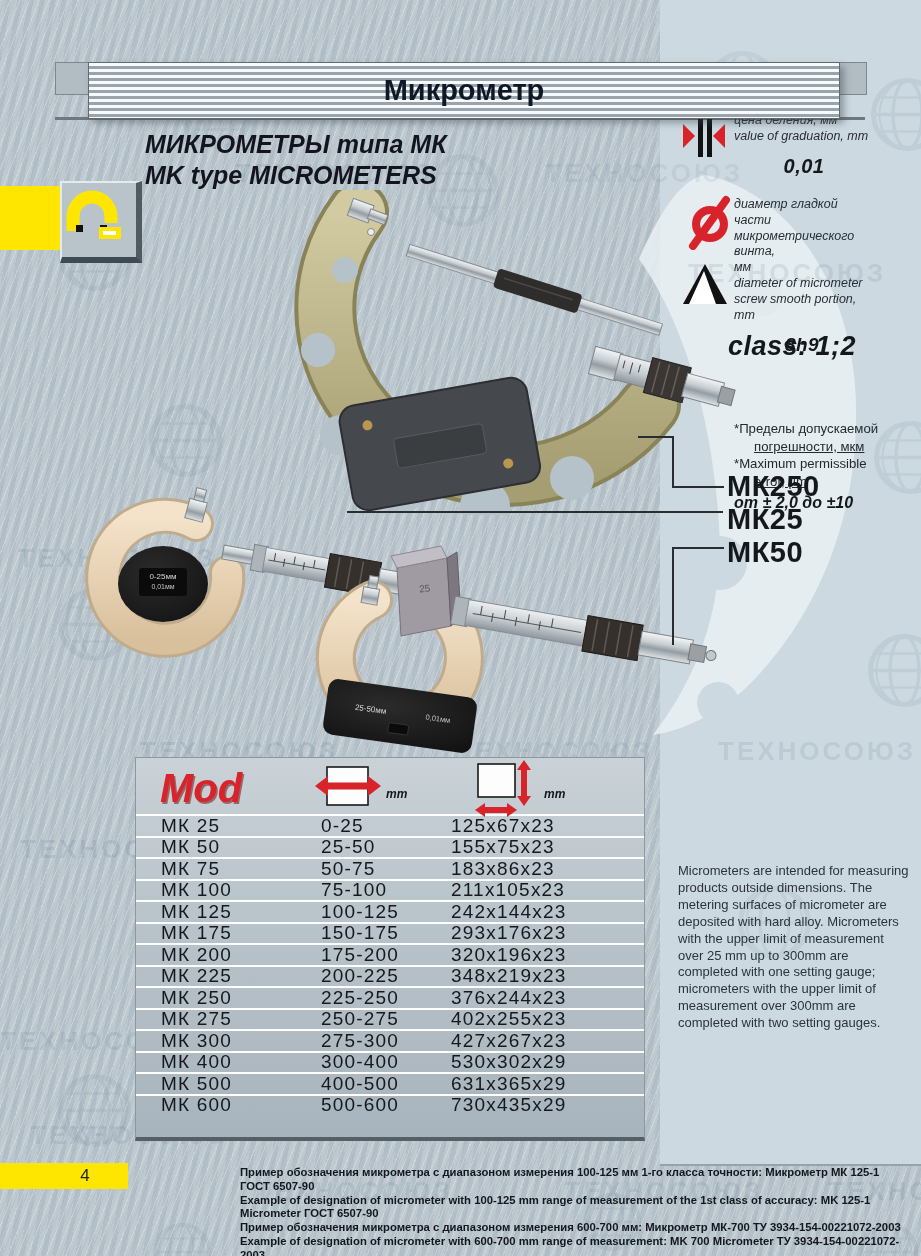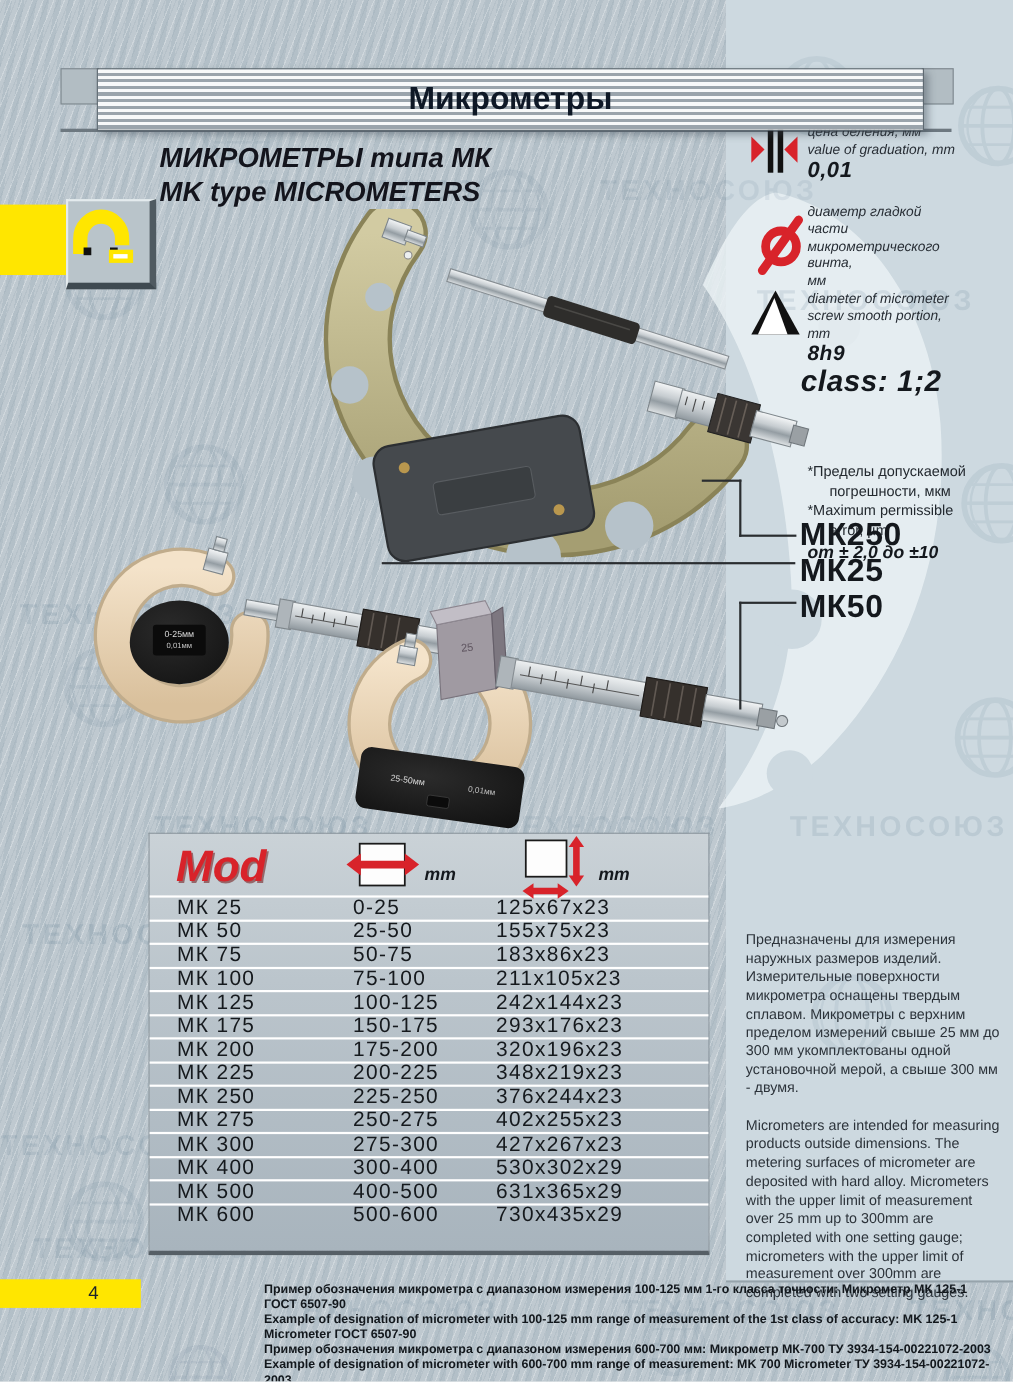"Микрометры" span { text: Микрометры -> Микрометр }
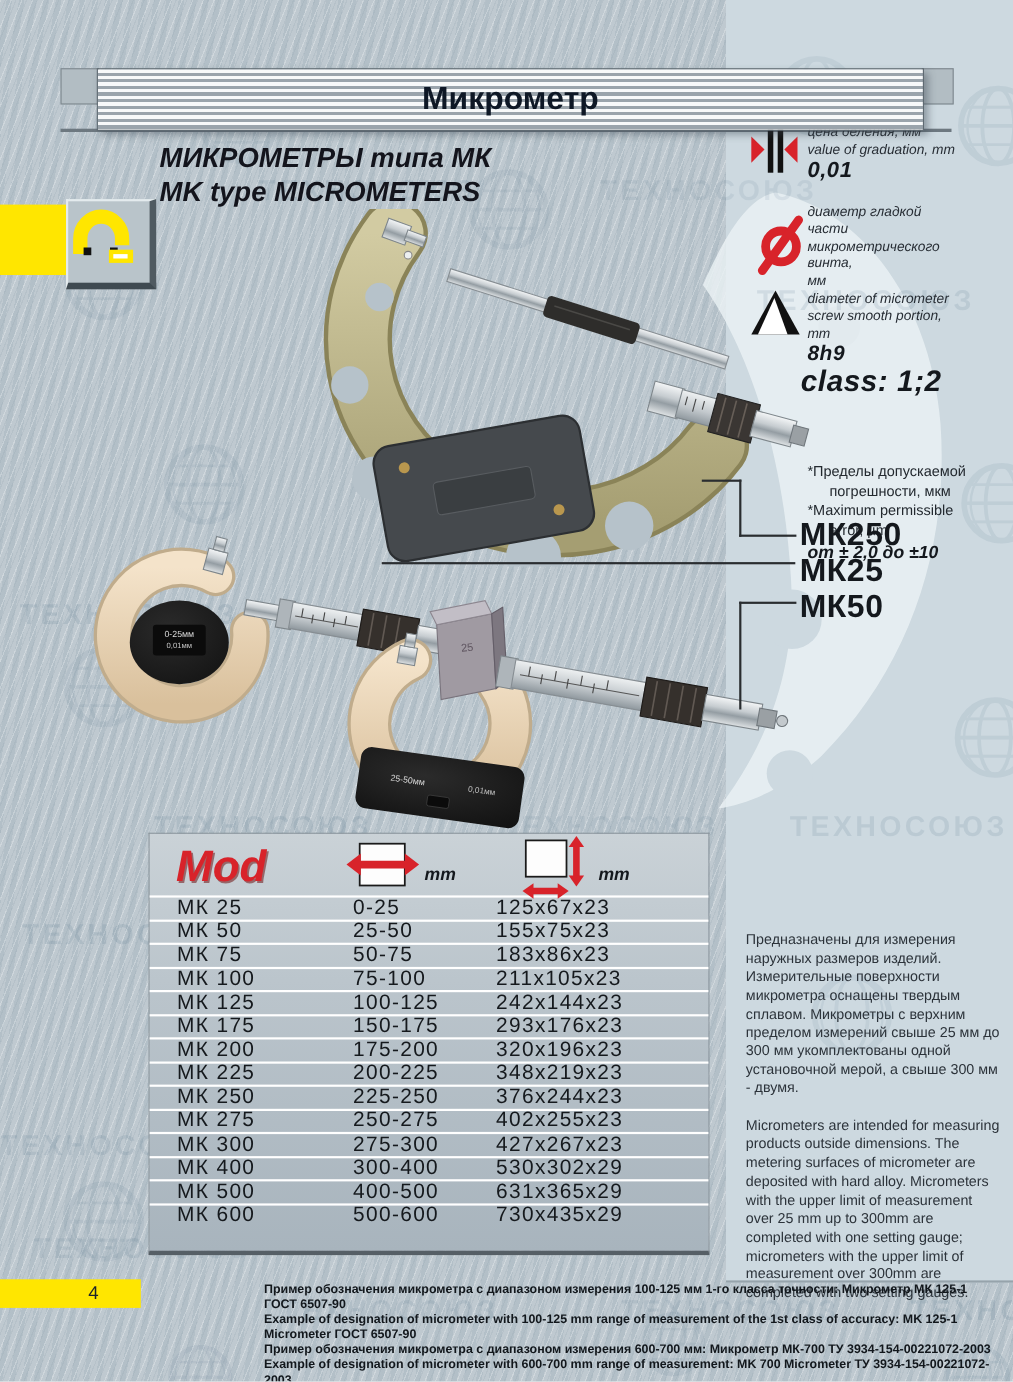"0,01" .spec-text .val { margin-top: 3px -> 14px; text-align: left -> center }
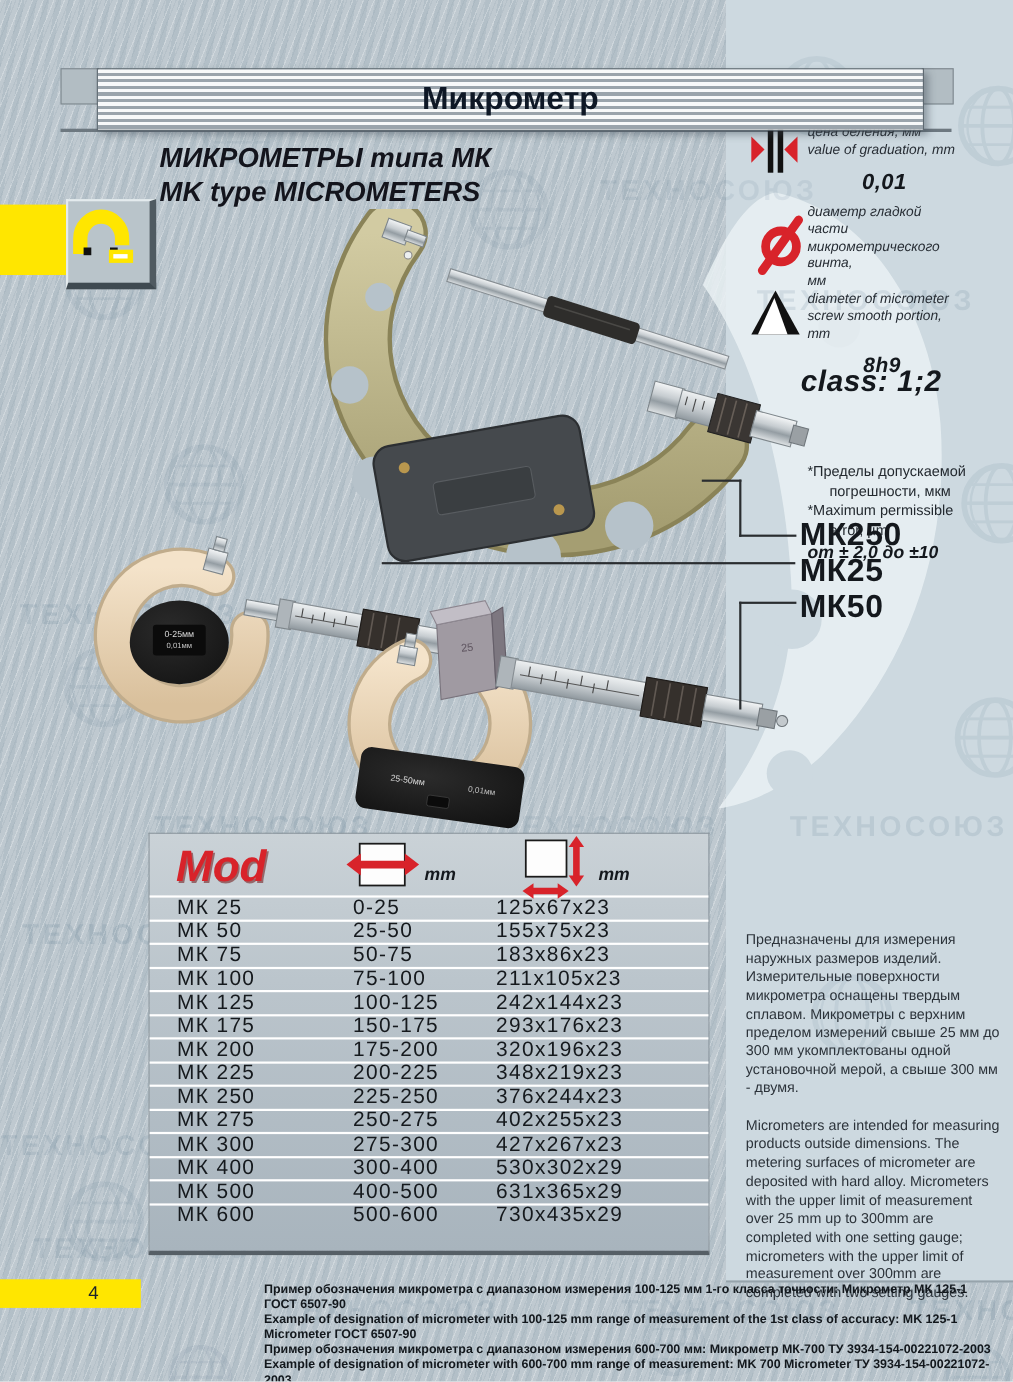"диаметр гладкой части" div.abs { top: 185px -> 197px }
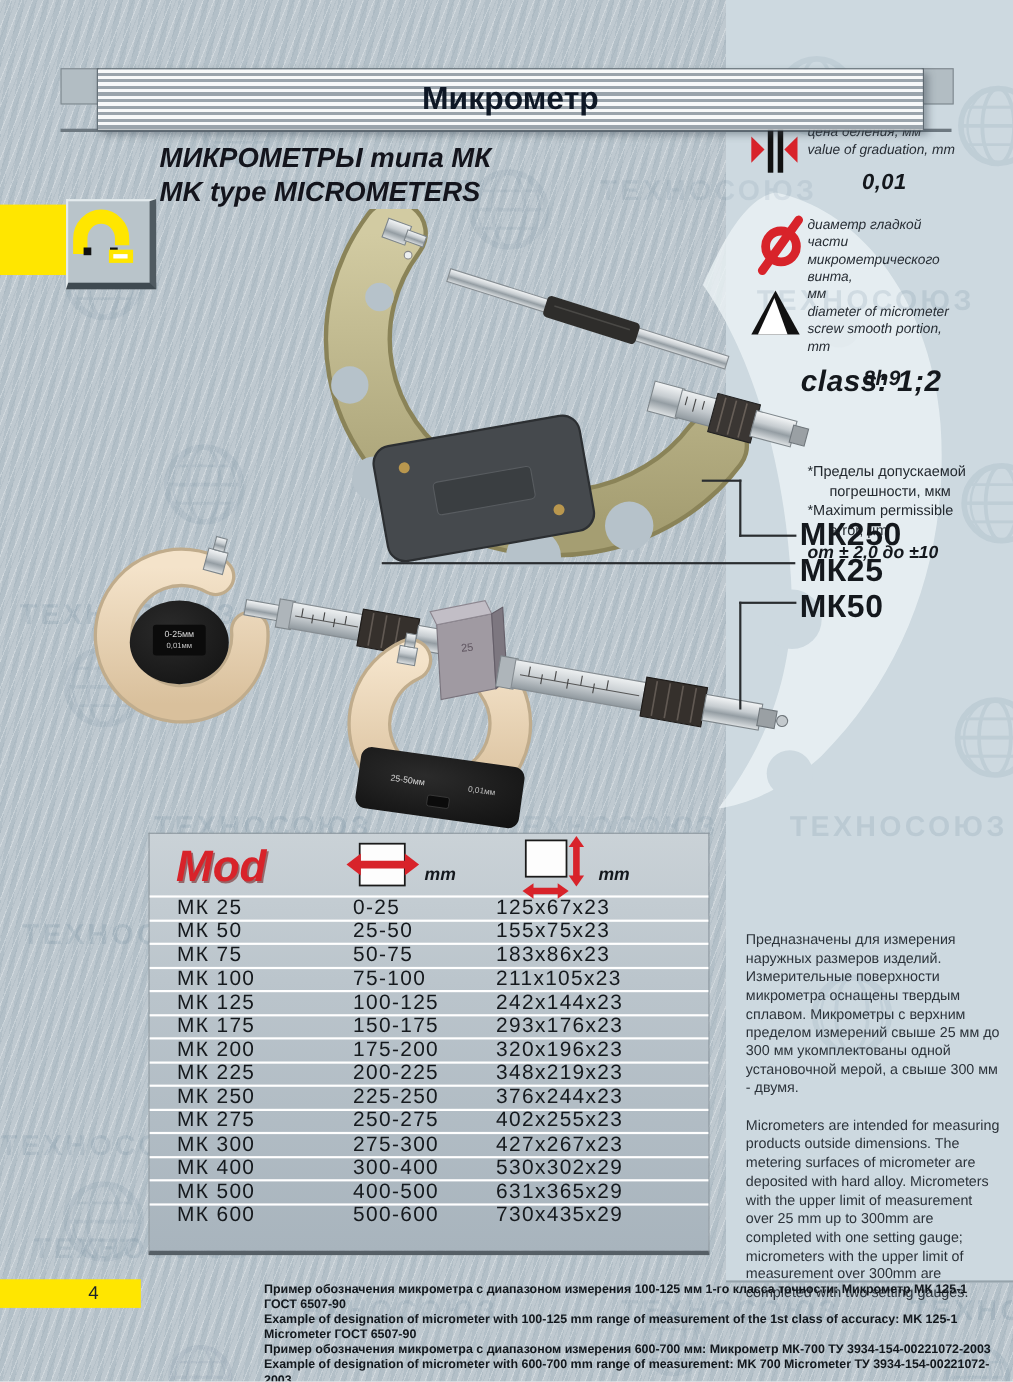"погрешности, мкм" .note .ind { text-decoration: none -> underline }
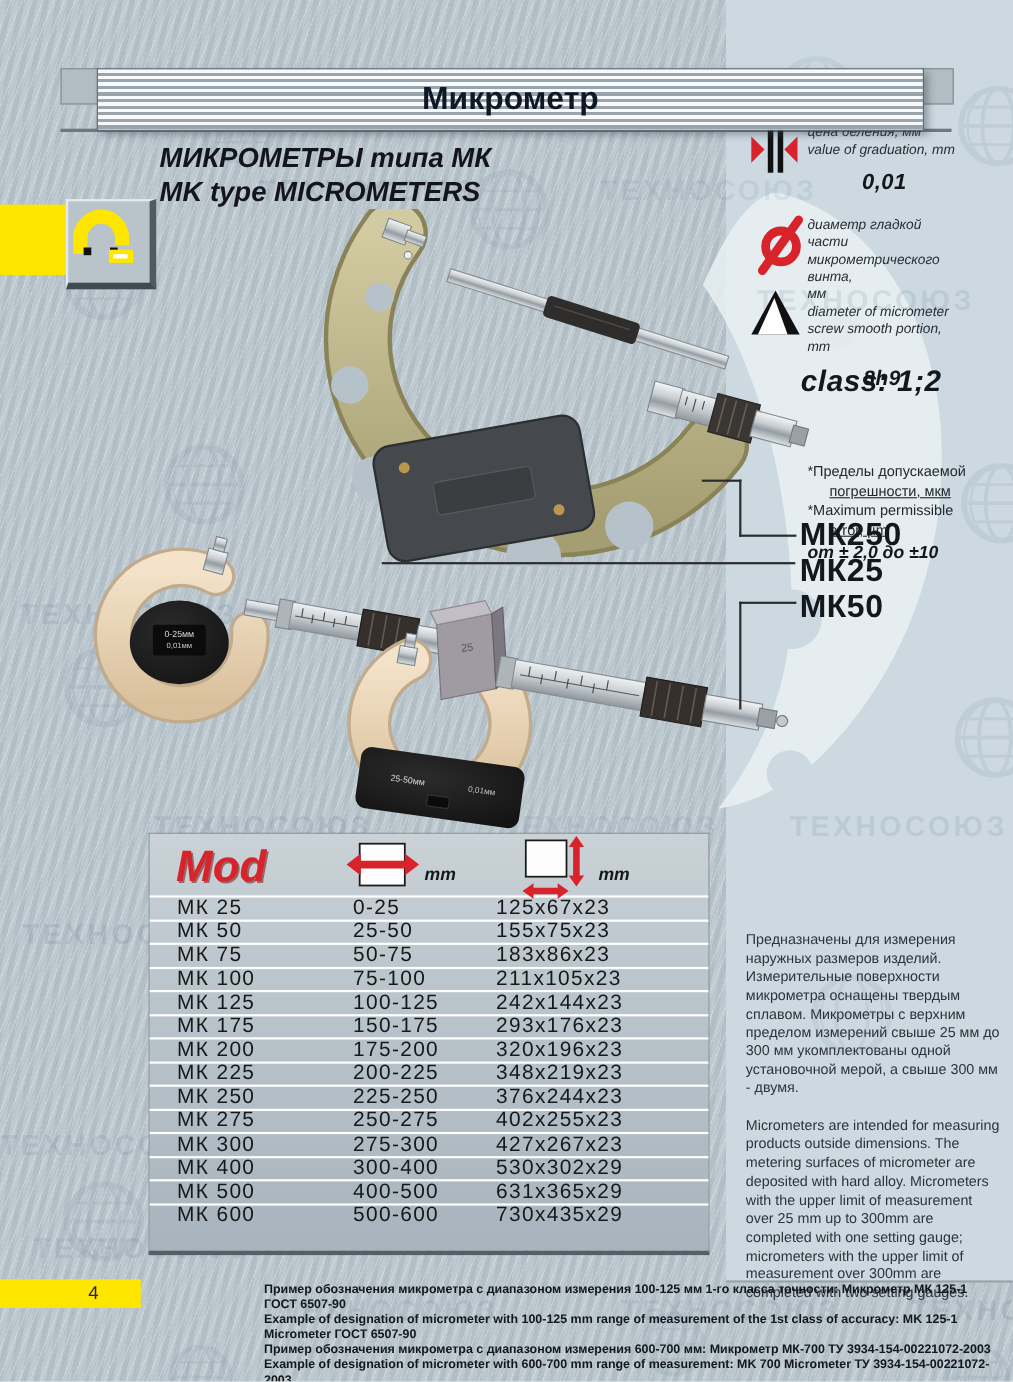"mm" .unitlbl { font-size: 16px -> 12px }
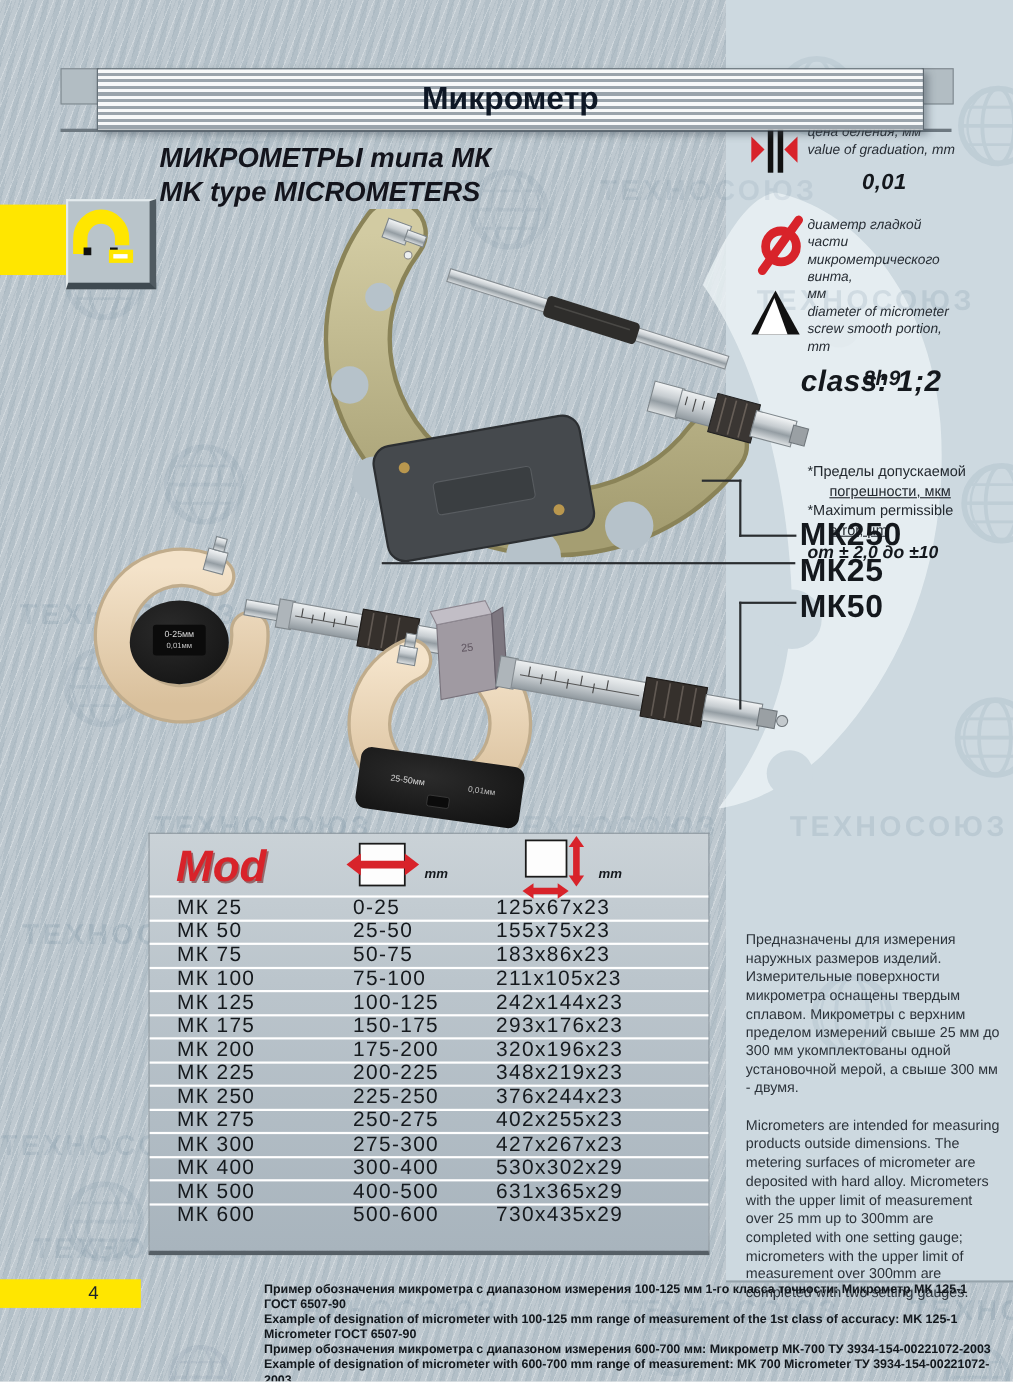"Предназначены для измерения наружных" div { html: <div>Предназначены для измерения наружных размеров изделий. Измерительные поверхности микрометра оснащены твердым сплавом. Микрометры с верхним пределом измерений свыше 25 мм до 300 мм укомплектованы одной установочной мерой, а свыше 300 мм - двумя.</div> -> none }
